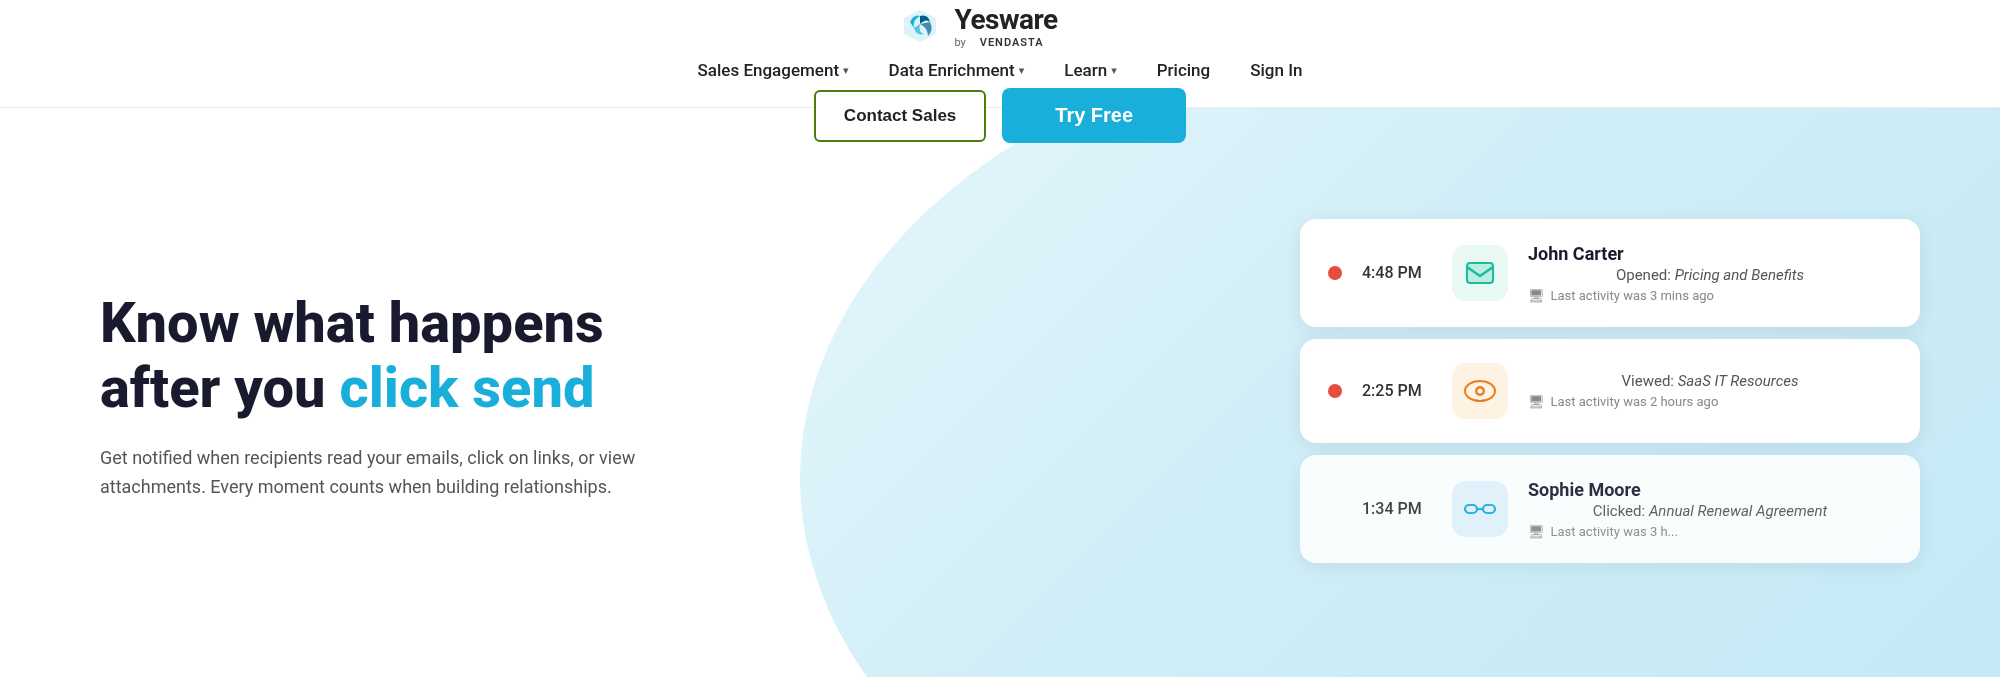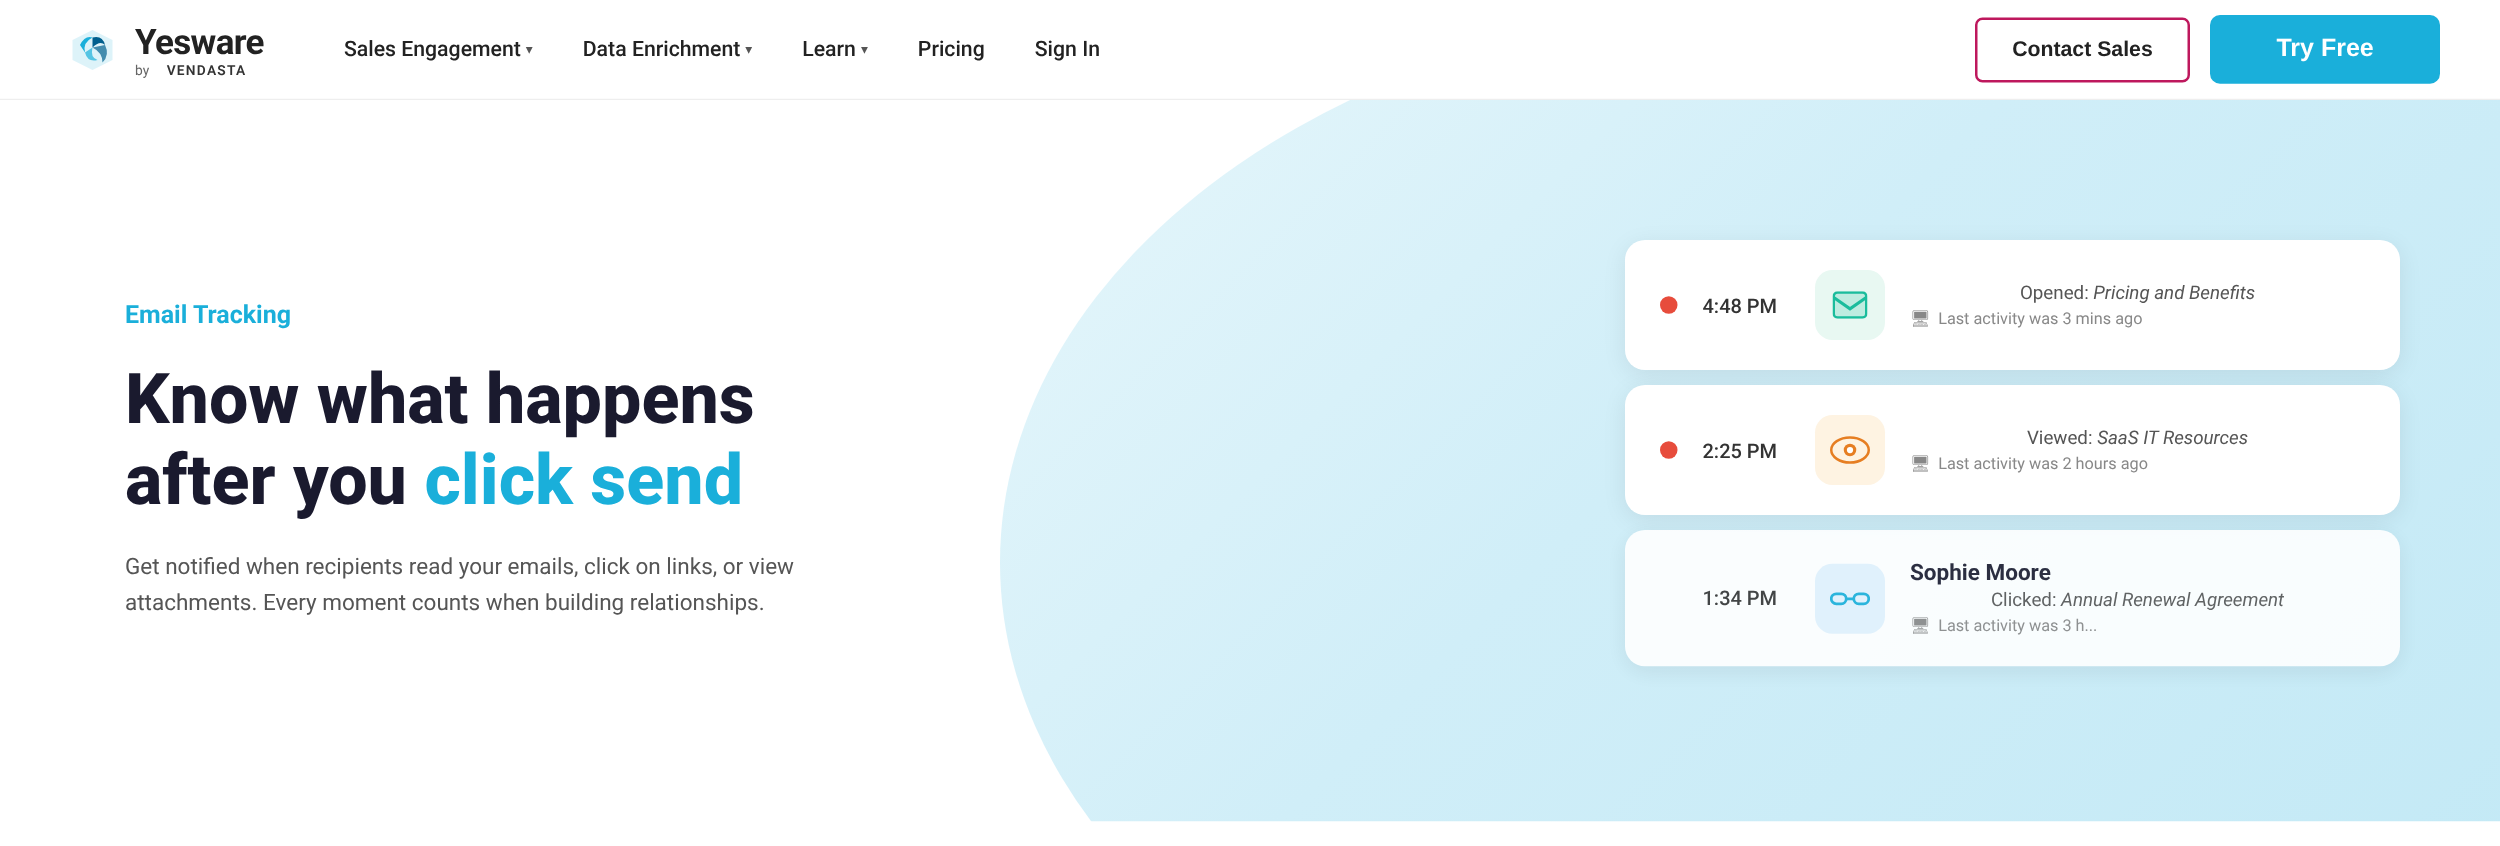"Yesware" nav { flex-direction: none -> column; height: 80px -> 108px }
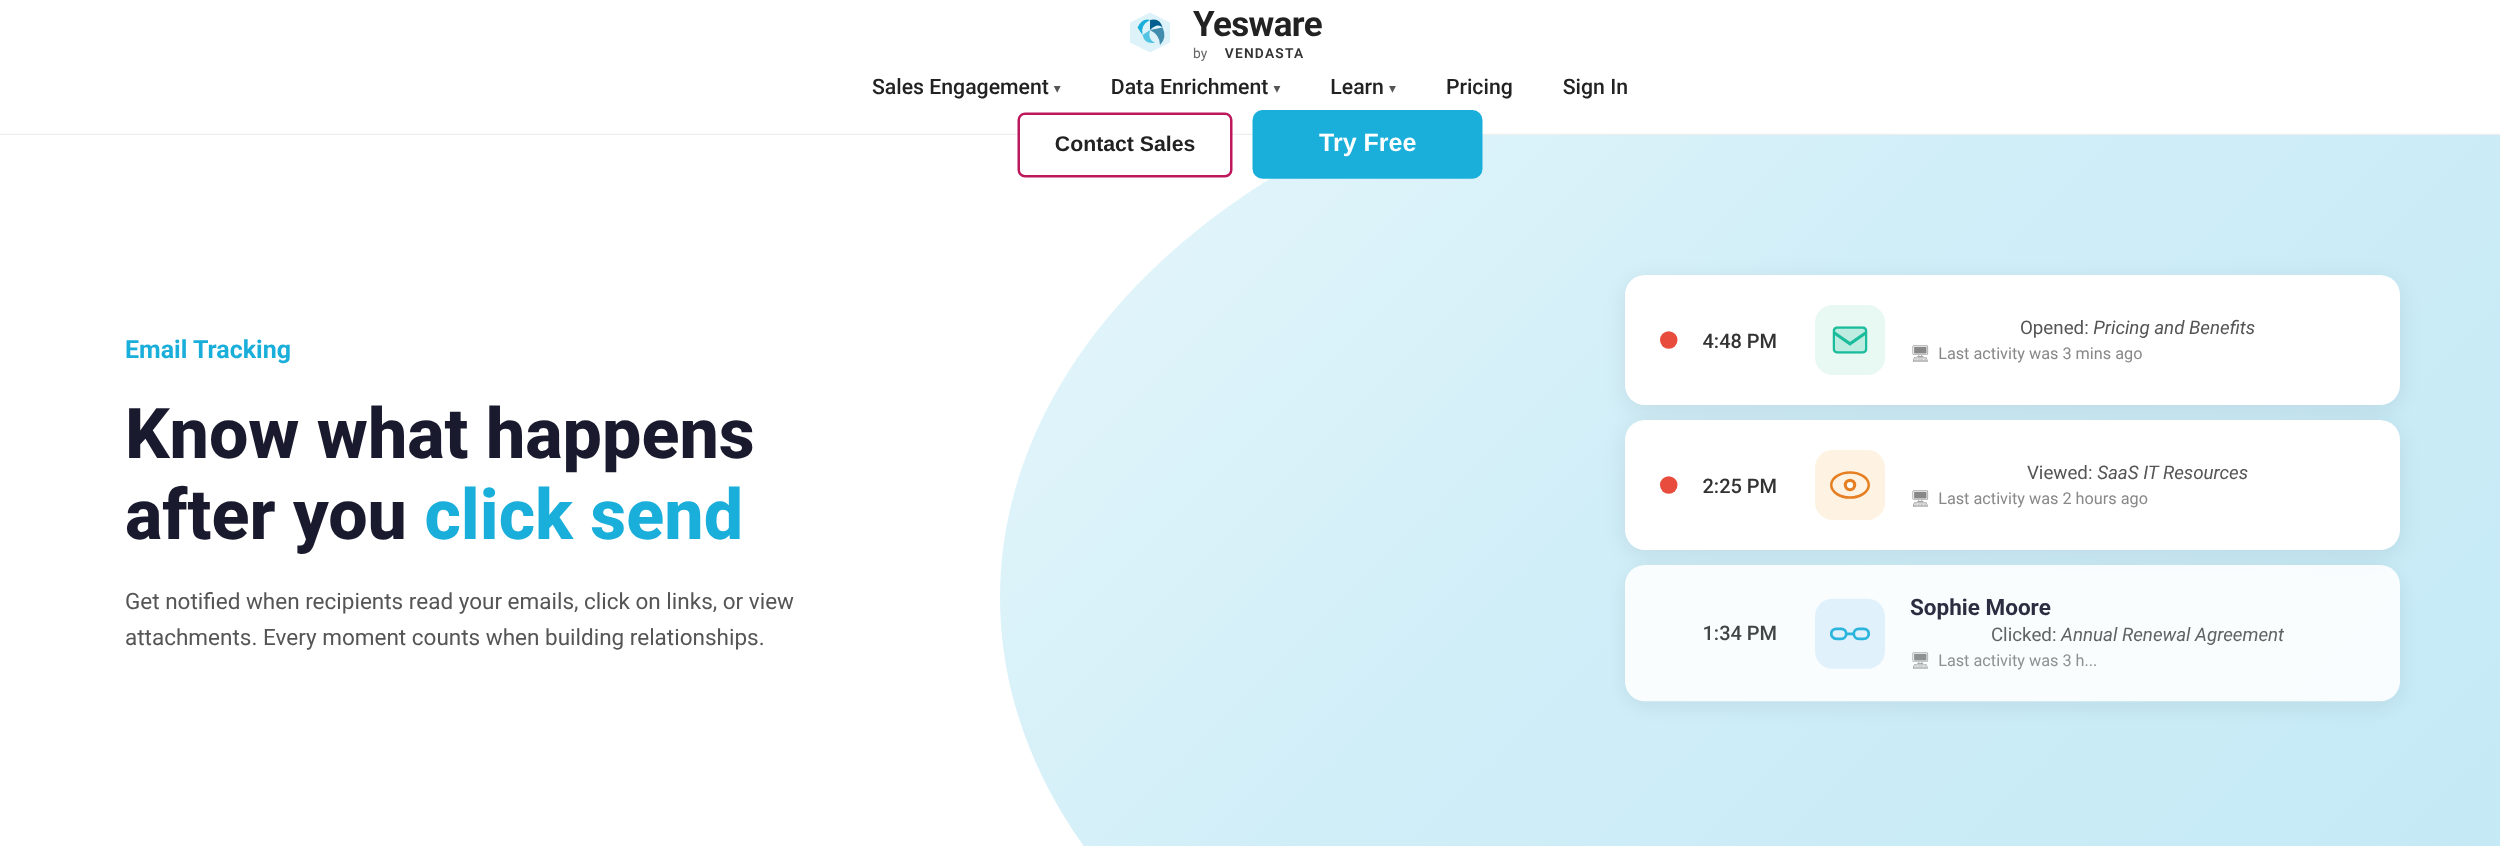"Contact Sales" .contact-sales-btn { border: 2px solid #be185d -> 2px solid #4d7c0f }
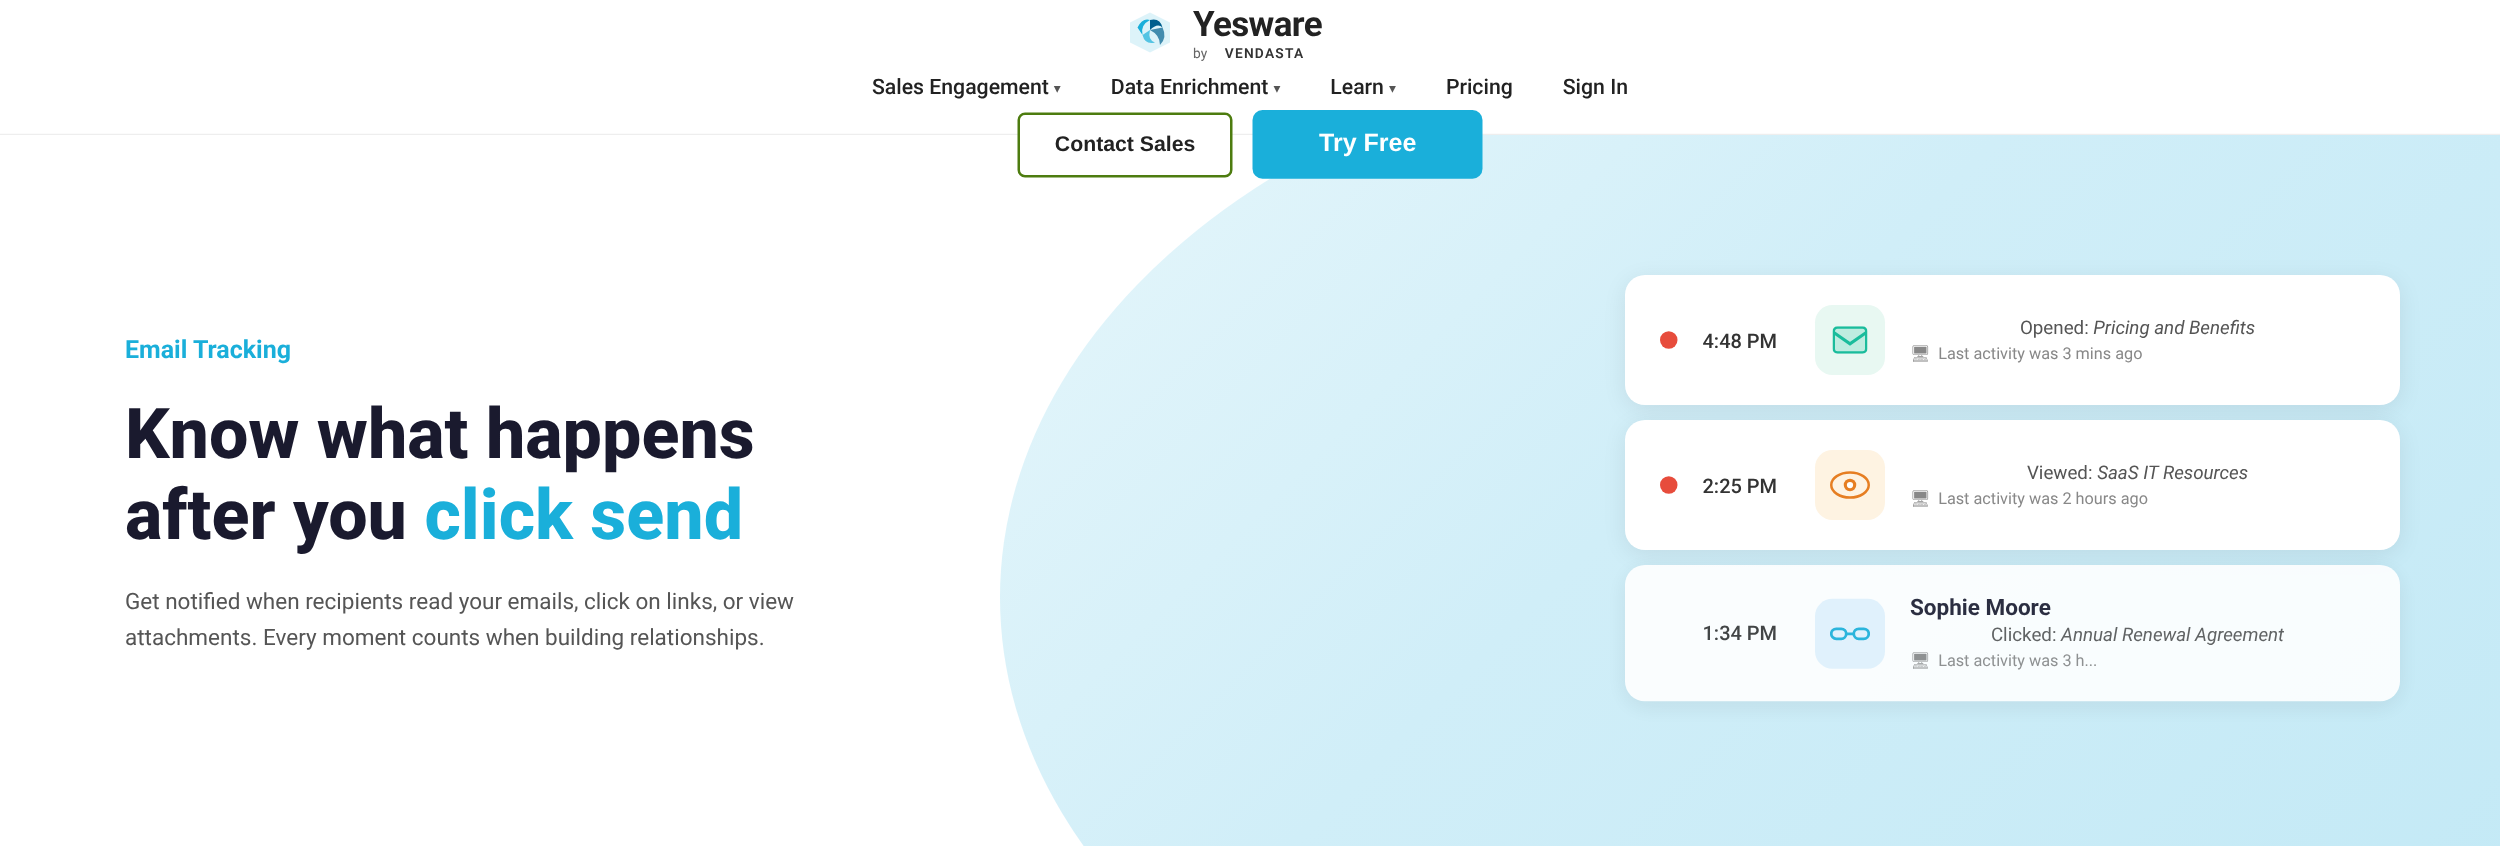"John Carter" div.notif-name { html: none -> <div>John Carter</div> }
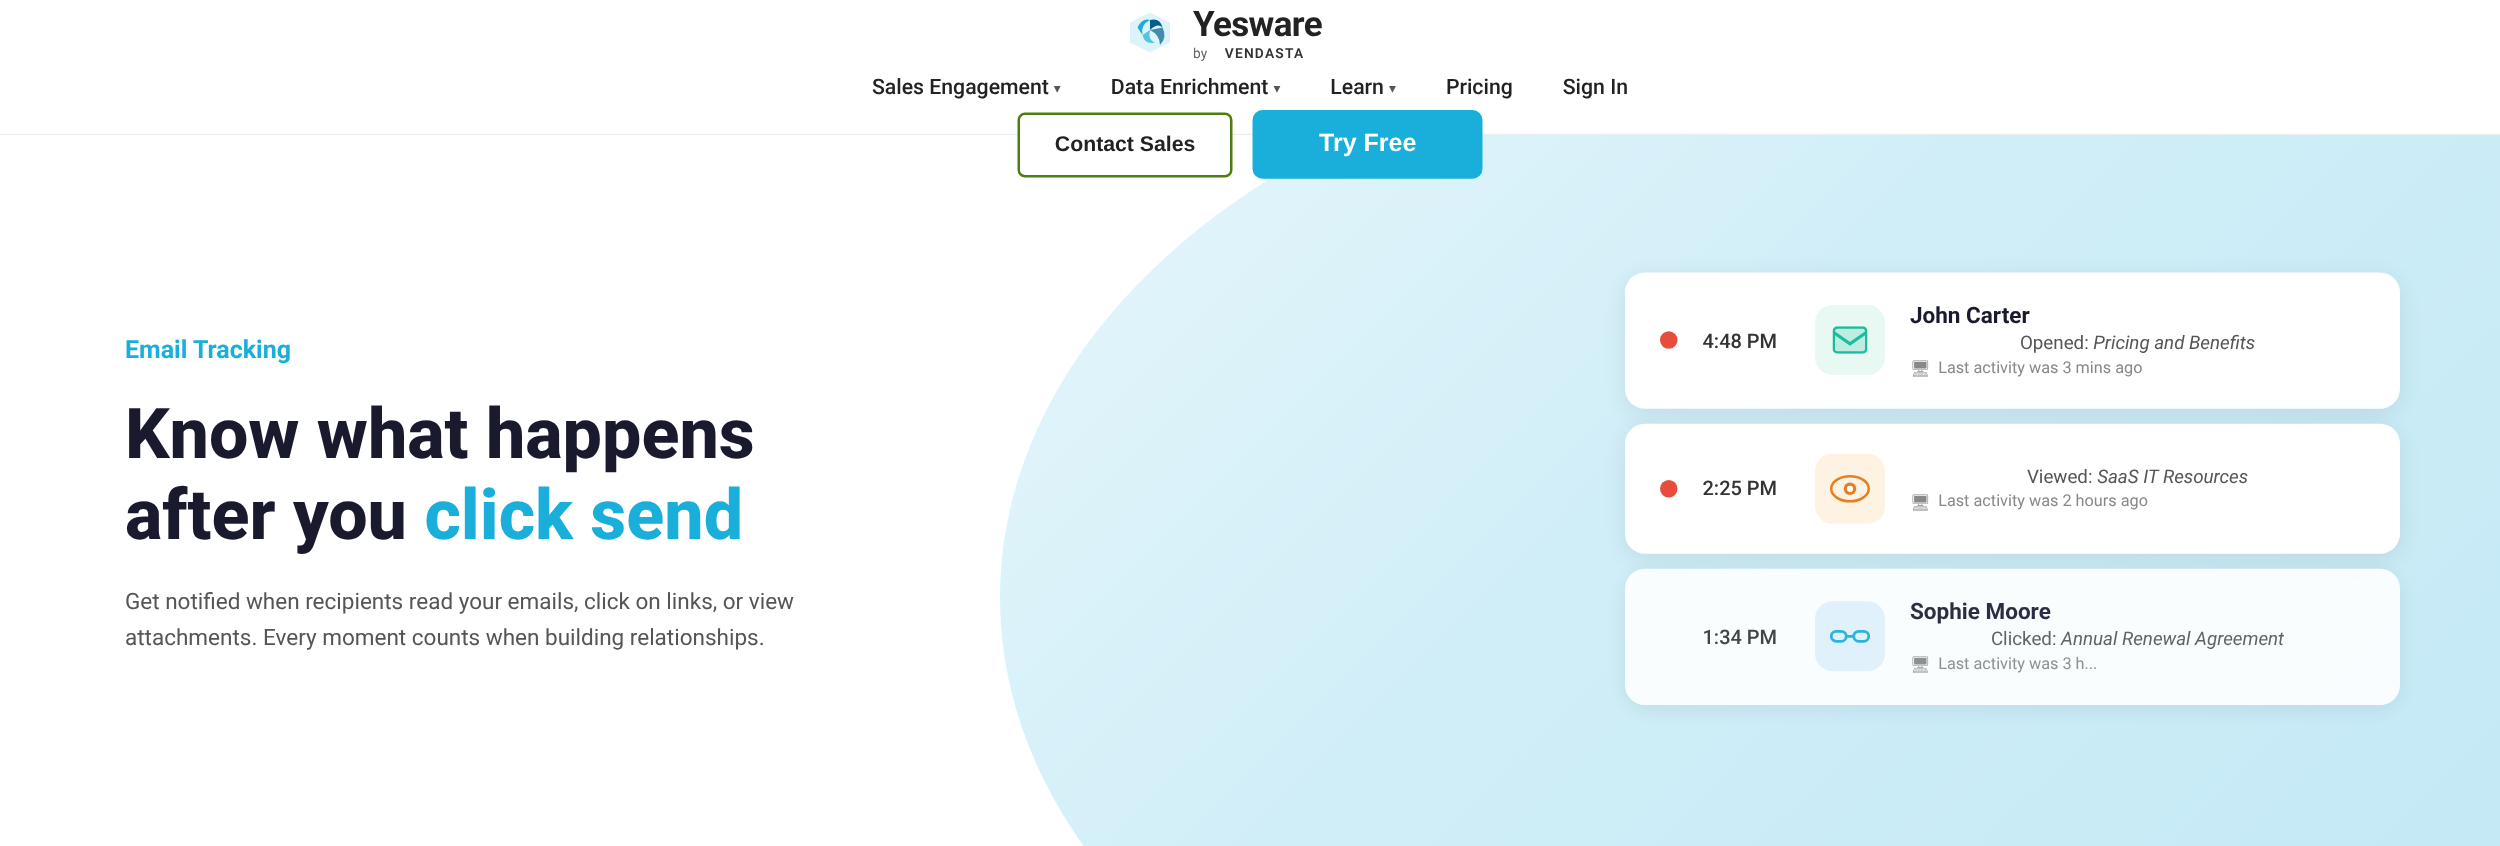"Email Tracking" div.email-tracking-label { html: <div>Email Tracking</div> -> none }
